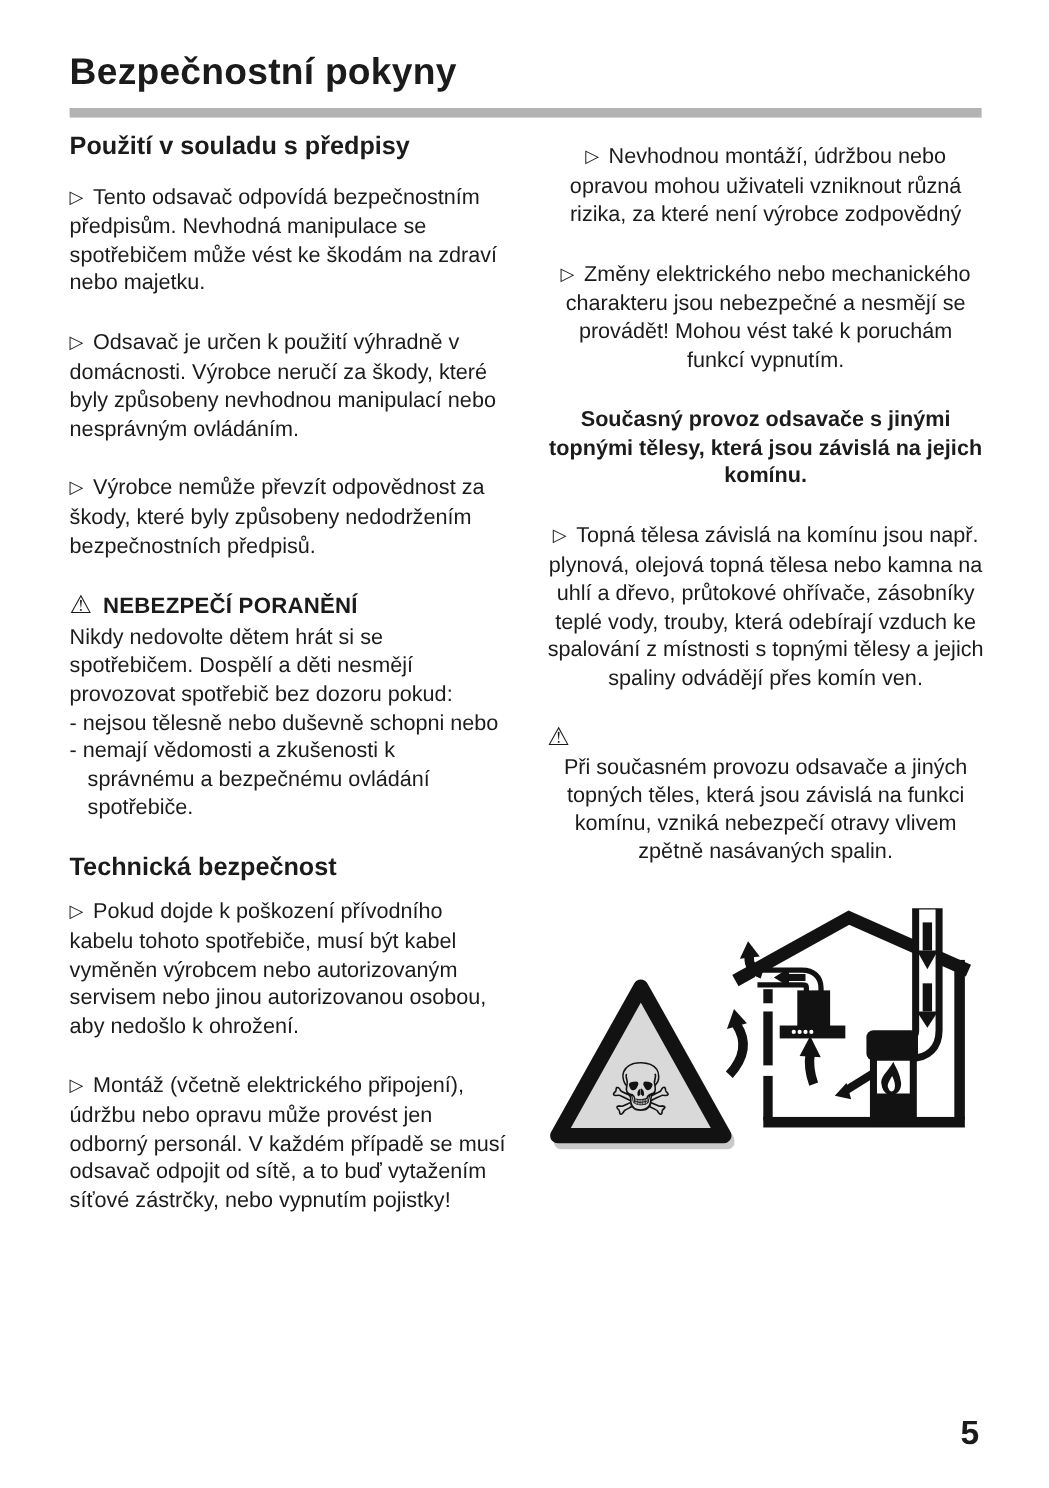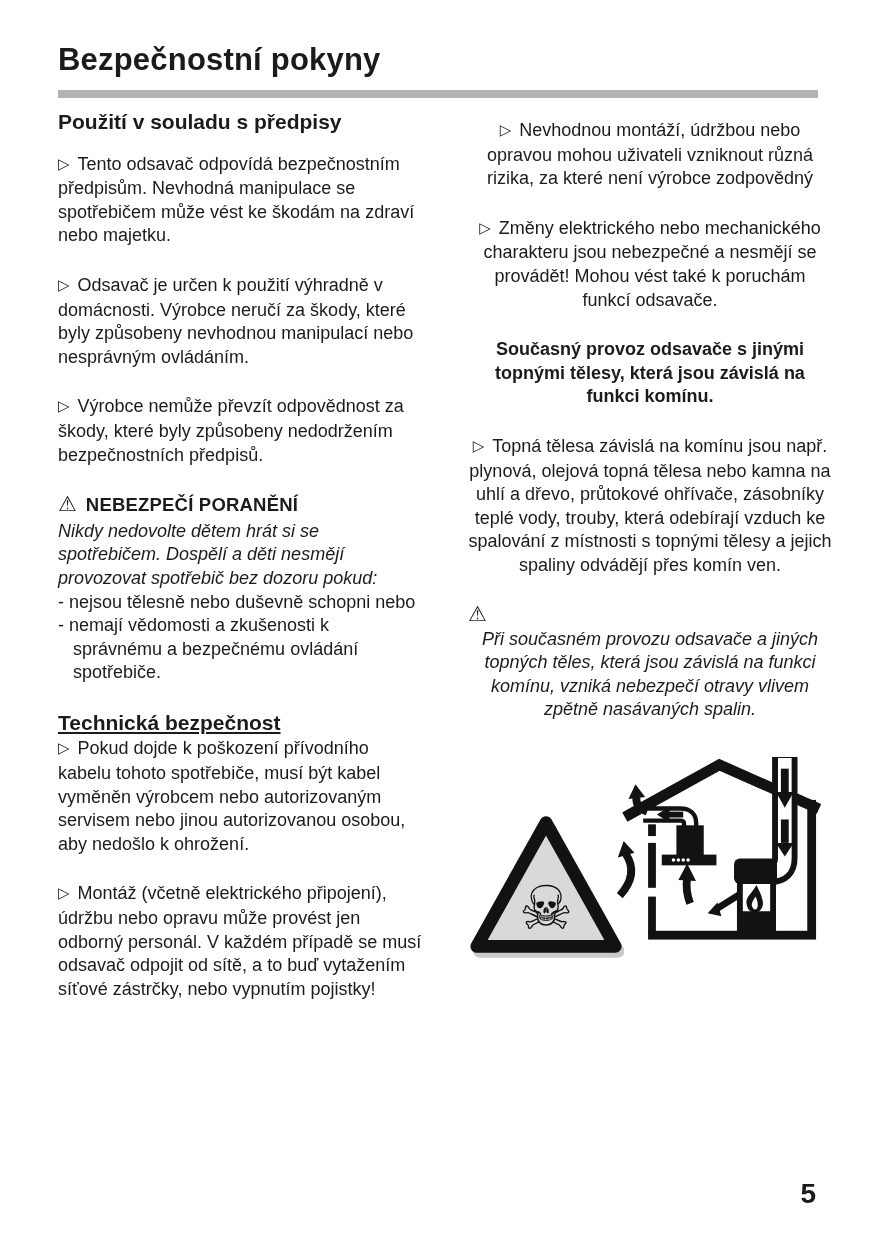"Použití v souladu s předpisy" .cols { gap: 46px -> 34px }
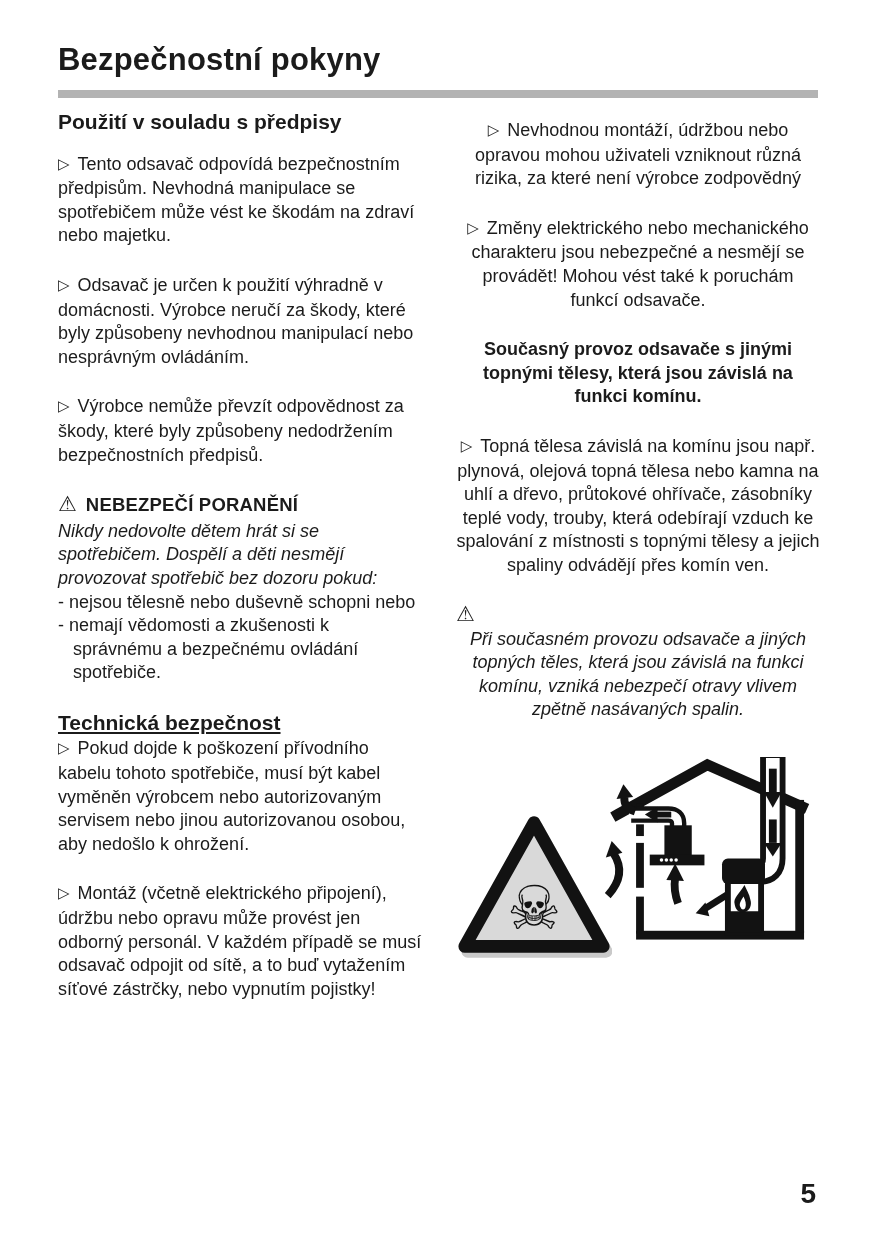"Změny elektrického nebo mechanického" span { text: odsavače -> vypnutím }
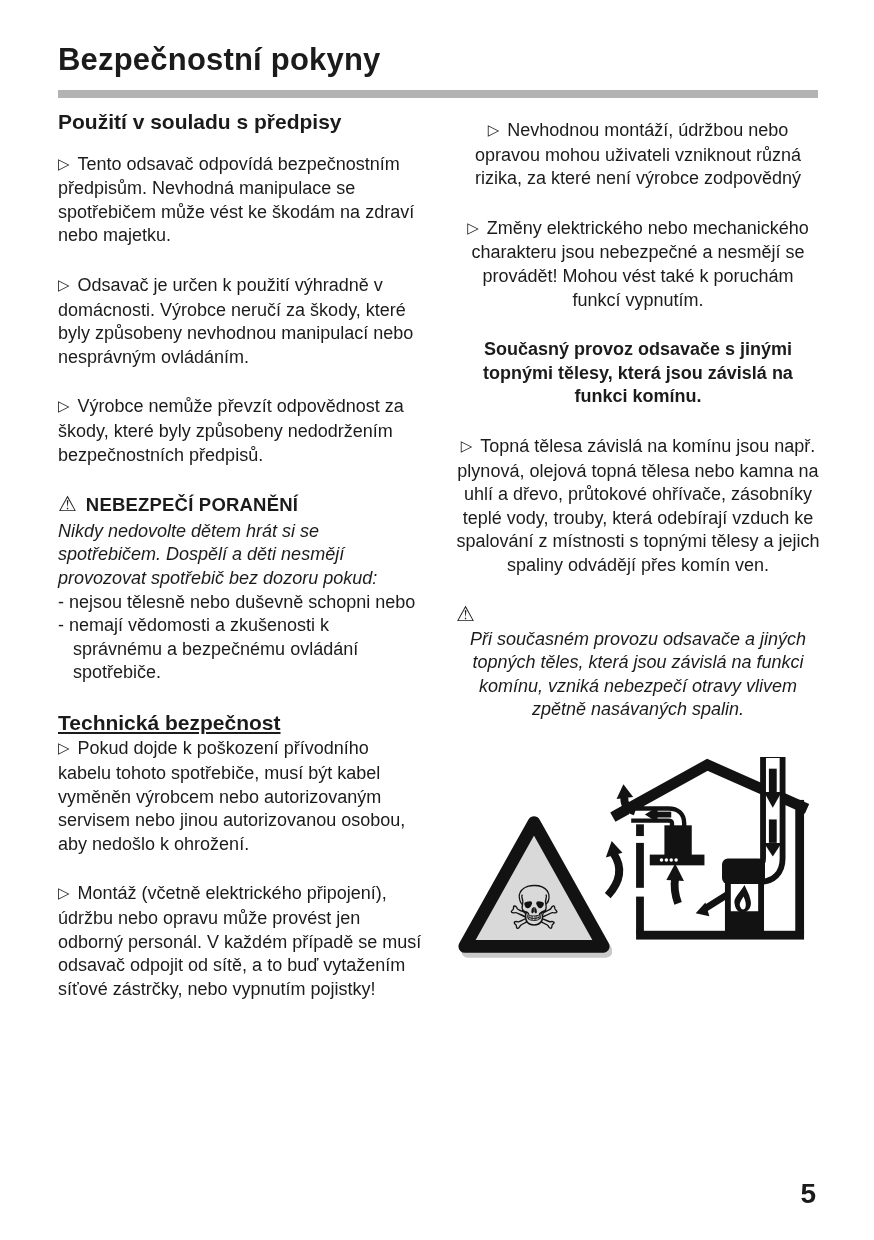"Současný provoz odsavače s jinými" p.para { text: funkci -> jejich }
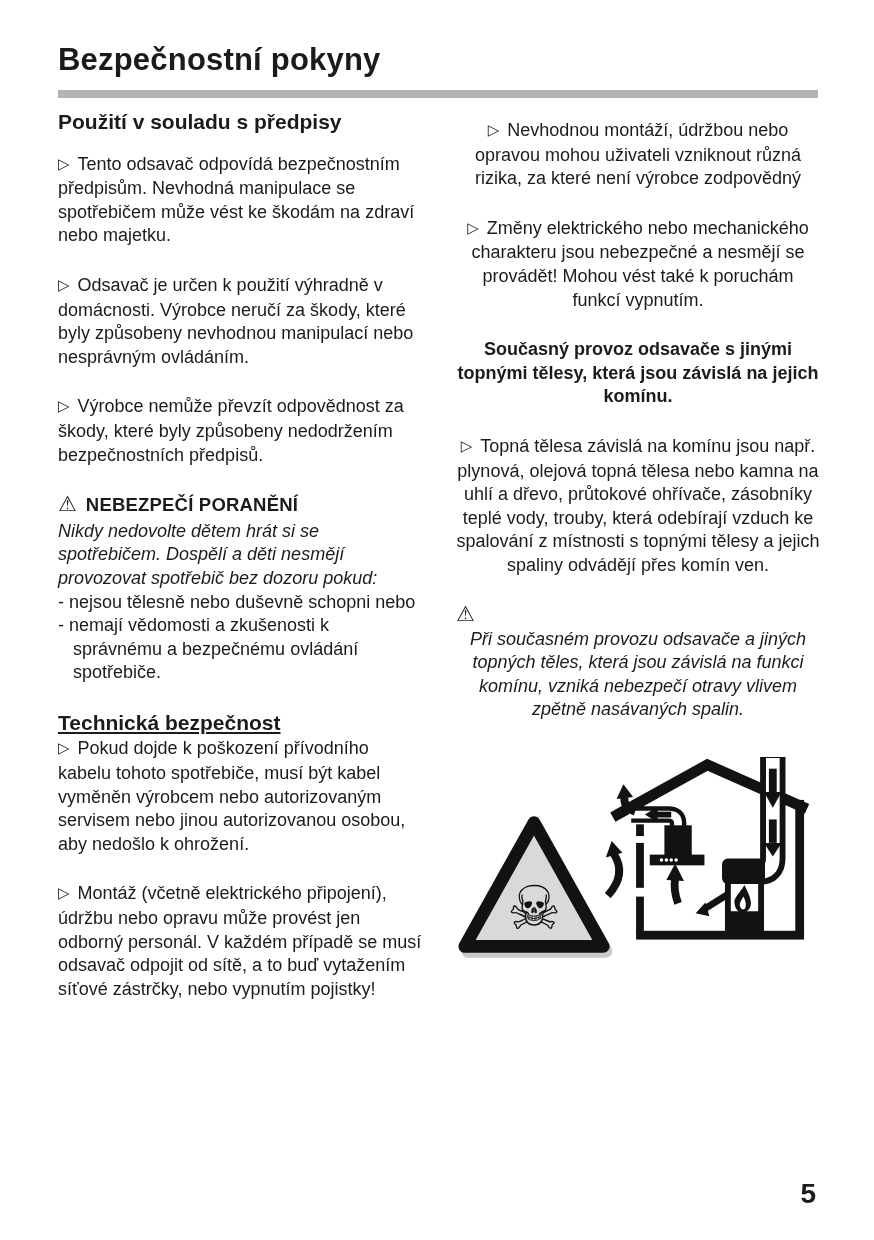"Nikdy nedovolte dětem hrát si" .warn-intro { font-style: italic -> none }
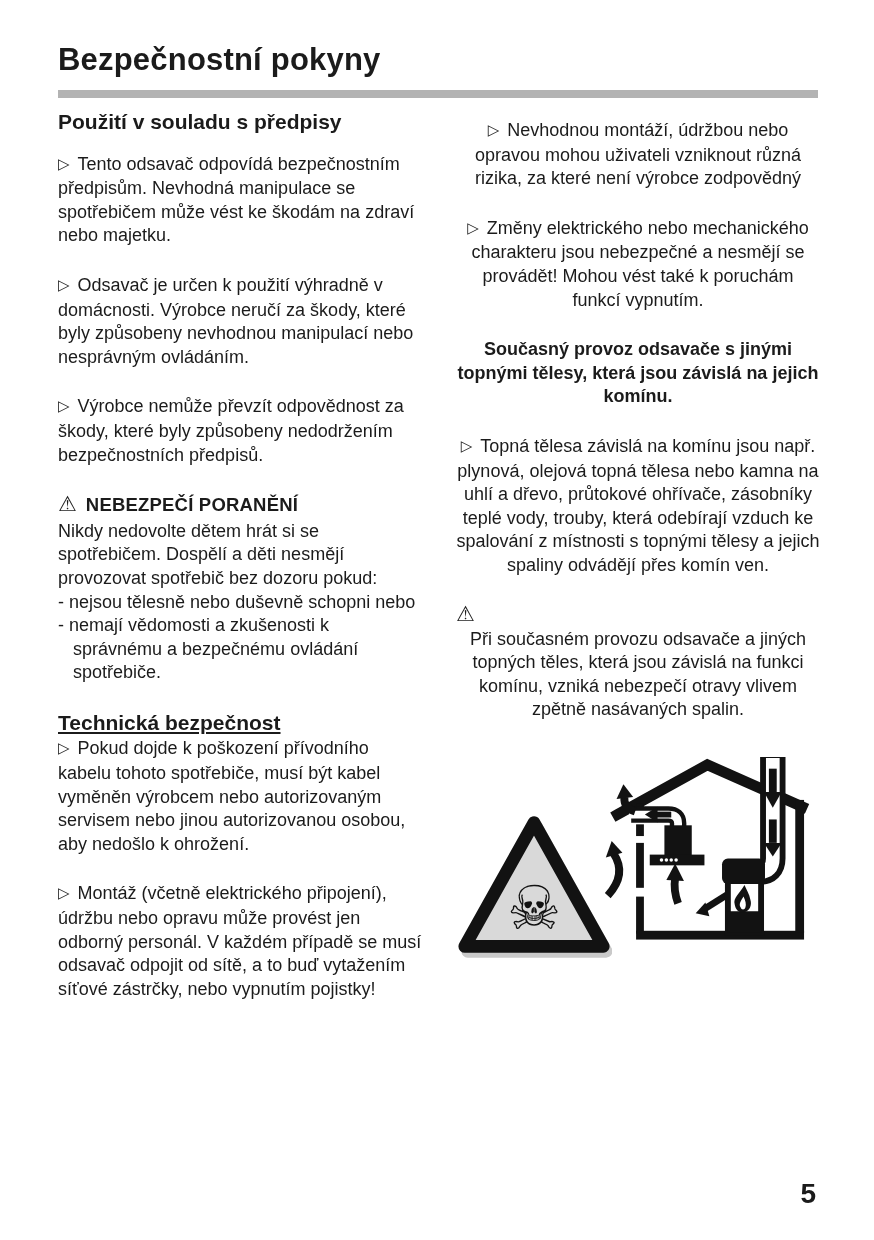"Technická bezpečnost" h2.subhead.tight { margin: 6px 0 3px 0 -> 6px 0 14px 0; text-decoration: underline -> none }
